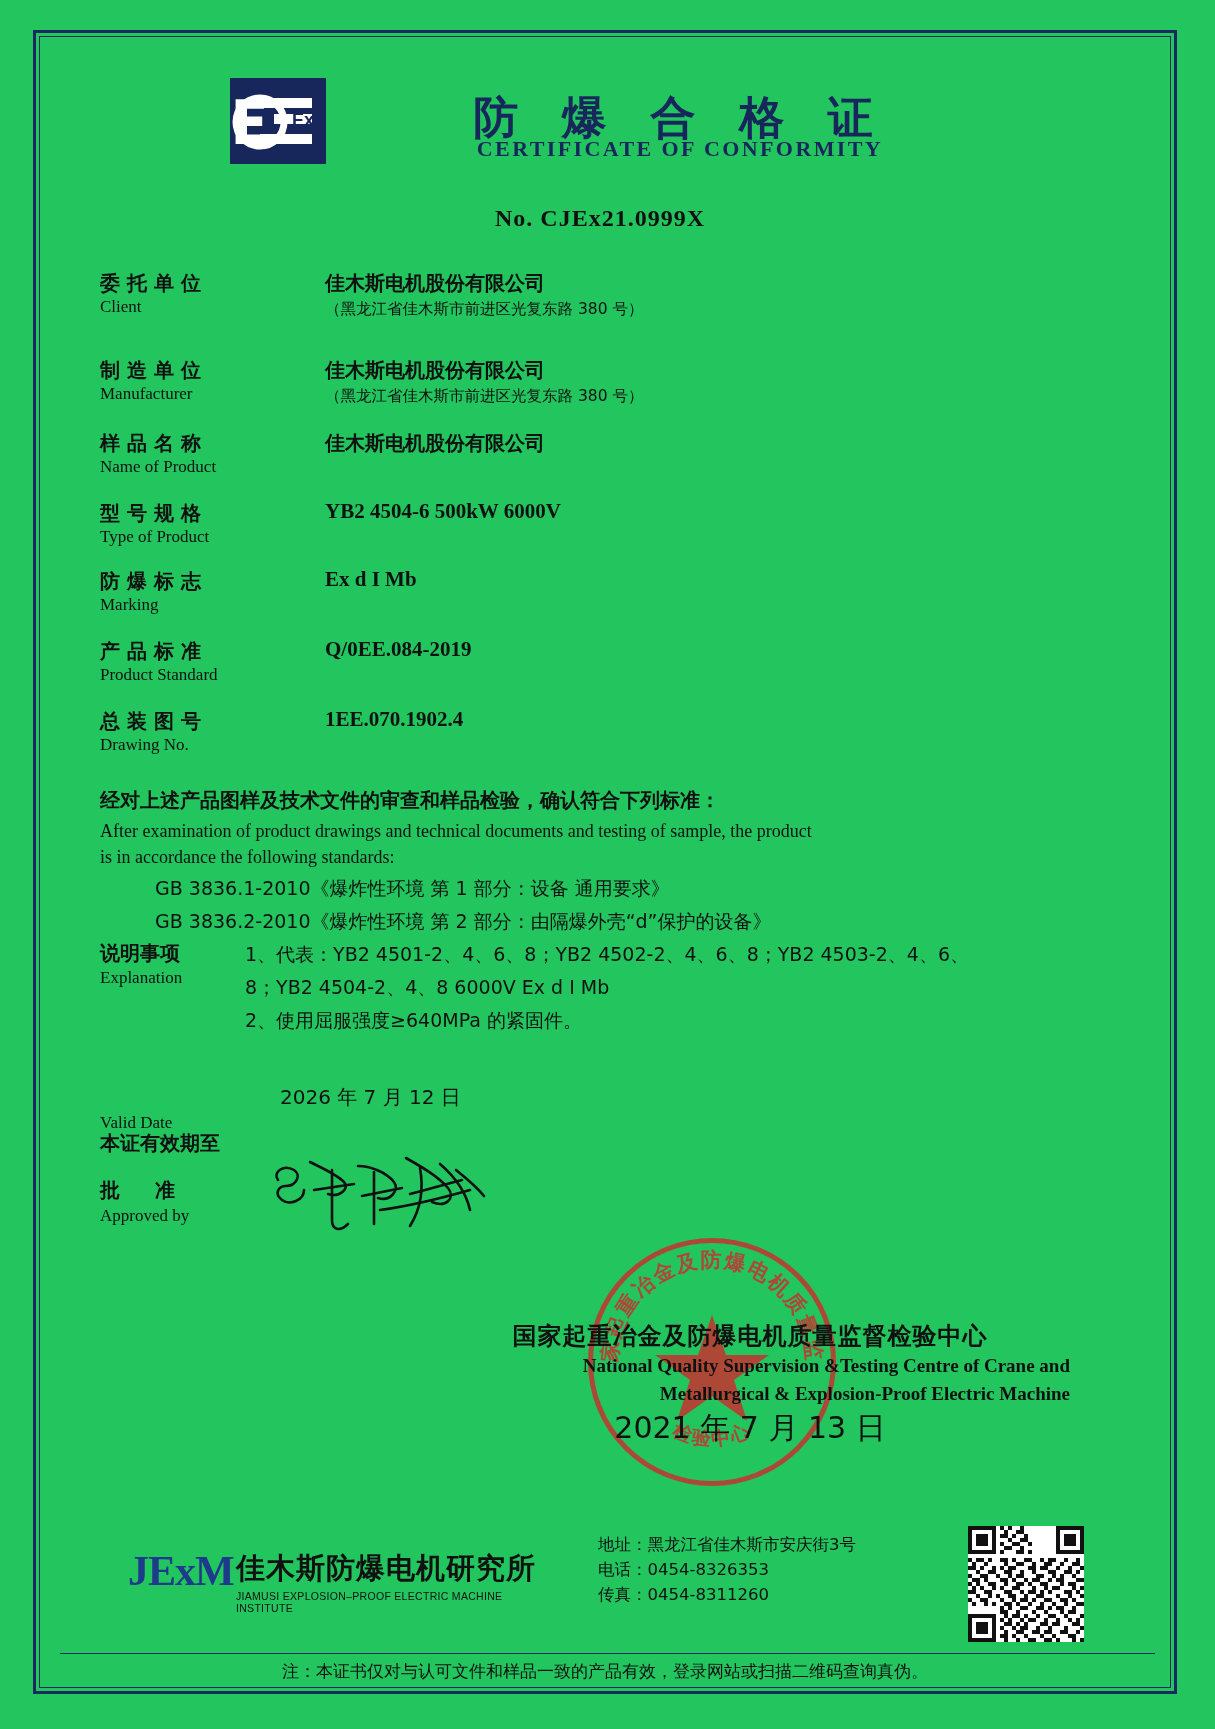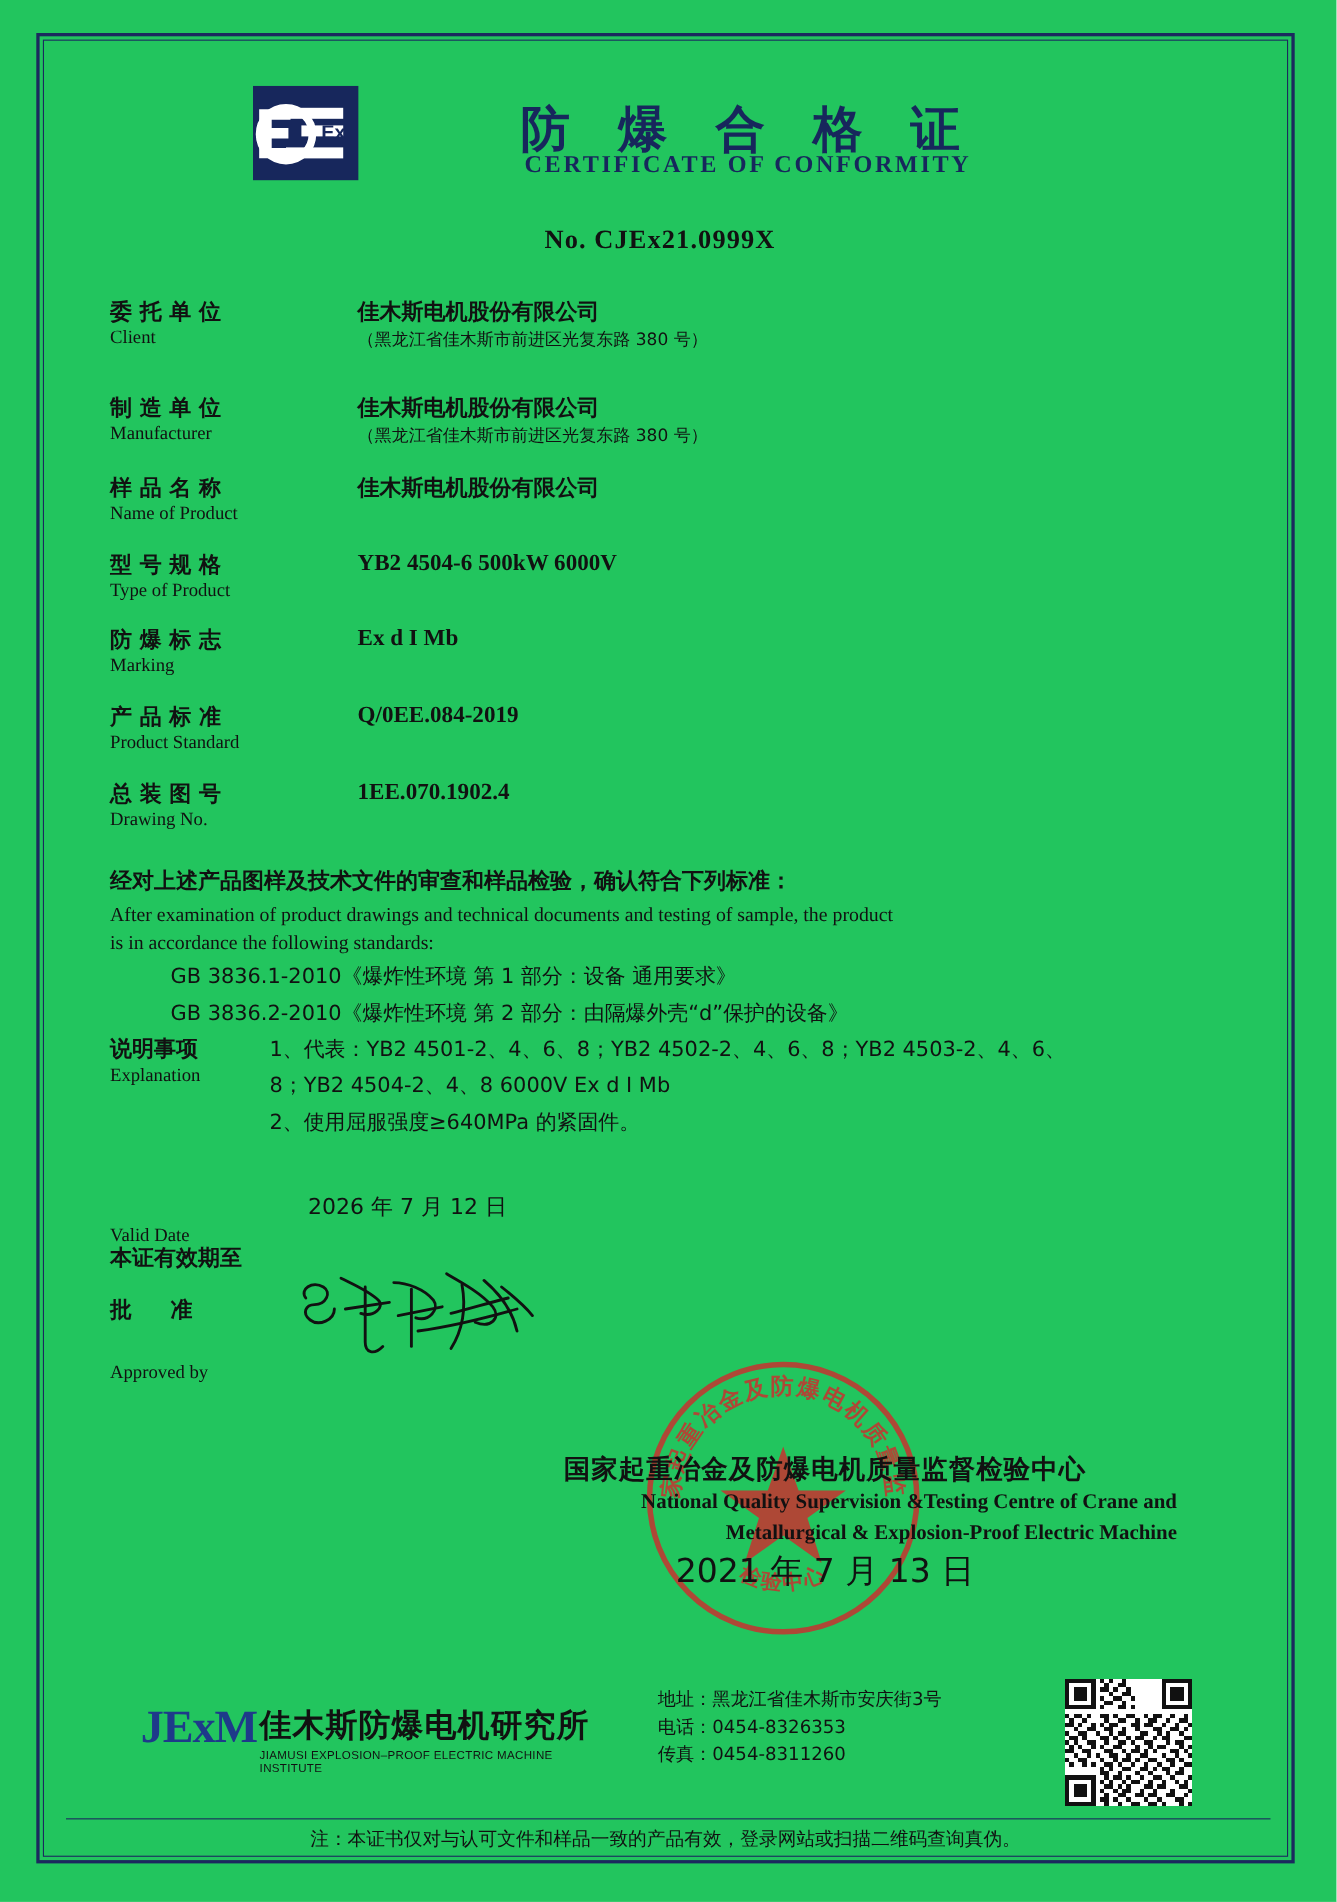"Approved by" .approved-en { margin-top: 32px -> none }
